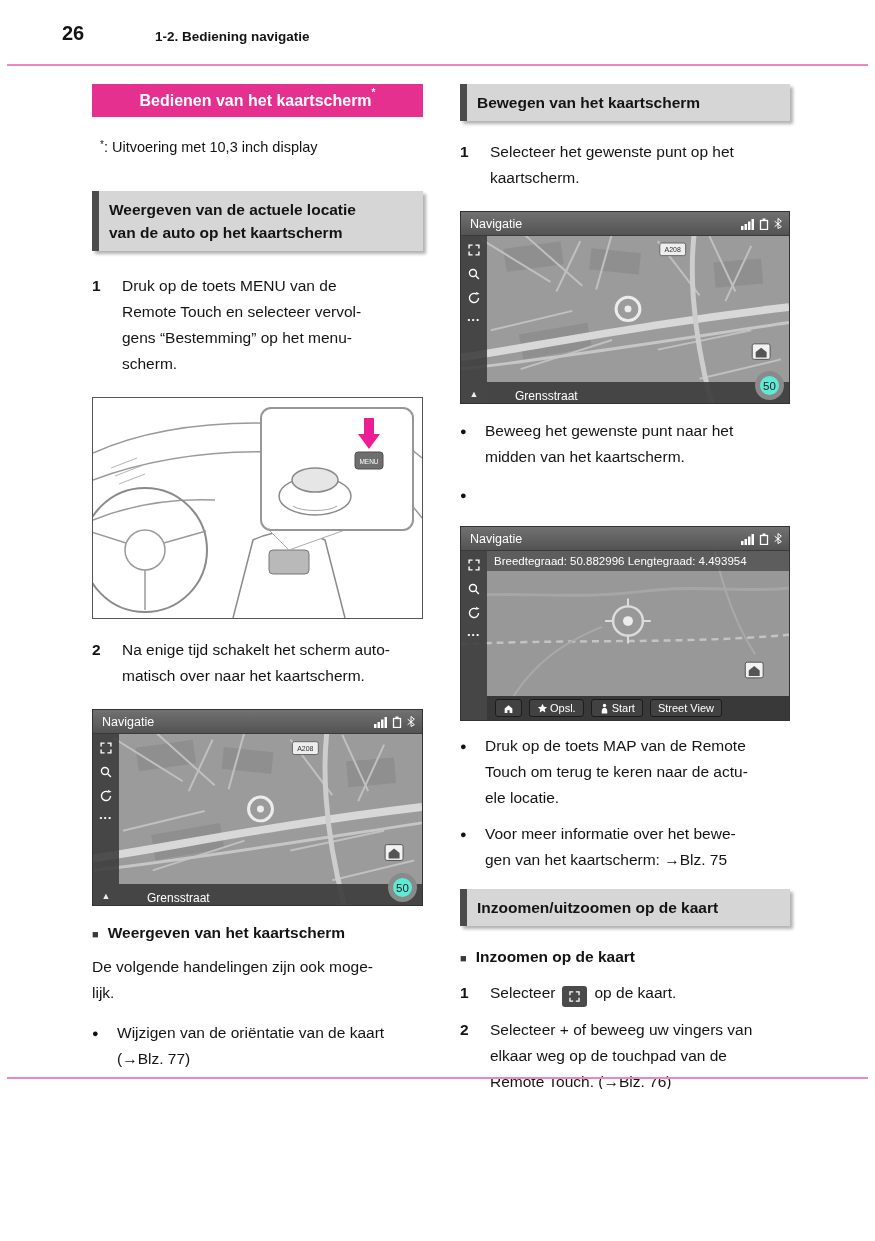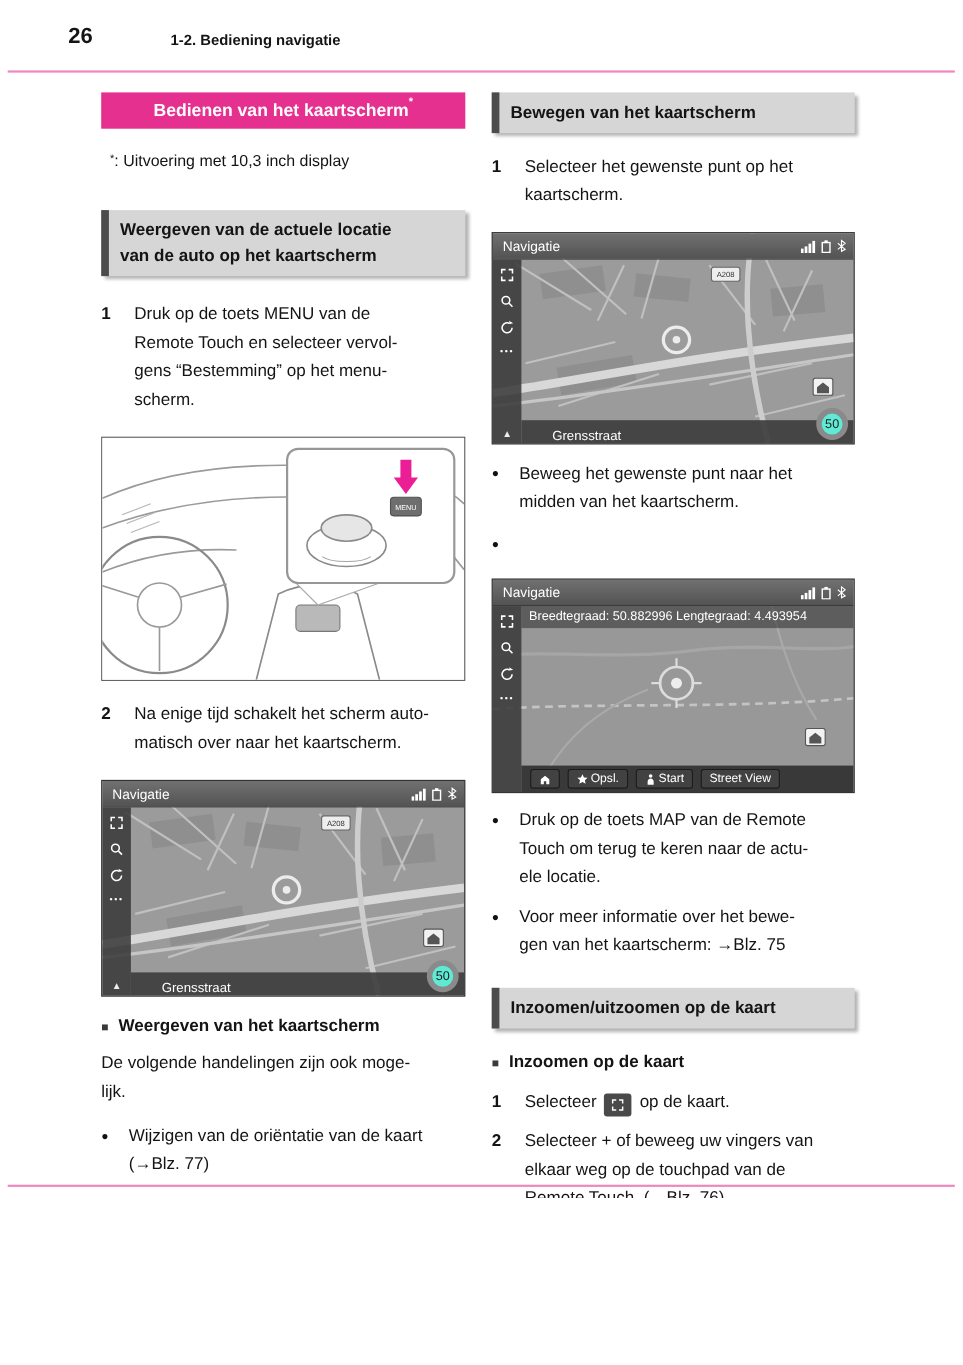"Bewegen van het kaartscherm" .col-right { left: 447px -> 460px }
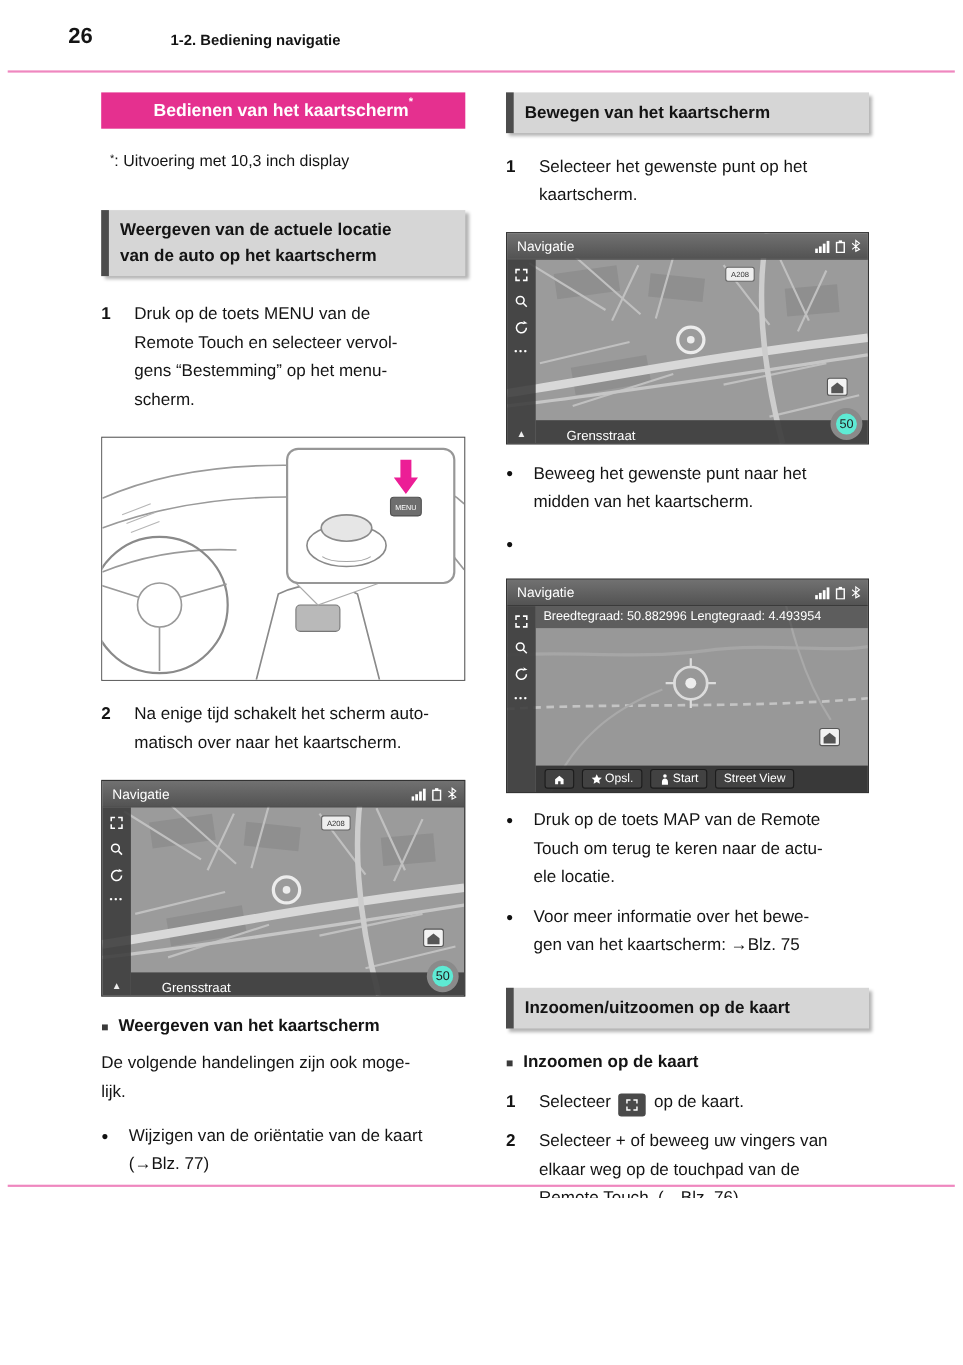"Inzoomen/uitzoomen op de kaart" div.gray-banner { margin-top: 25px -> 16px }
